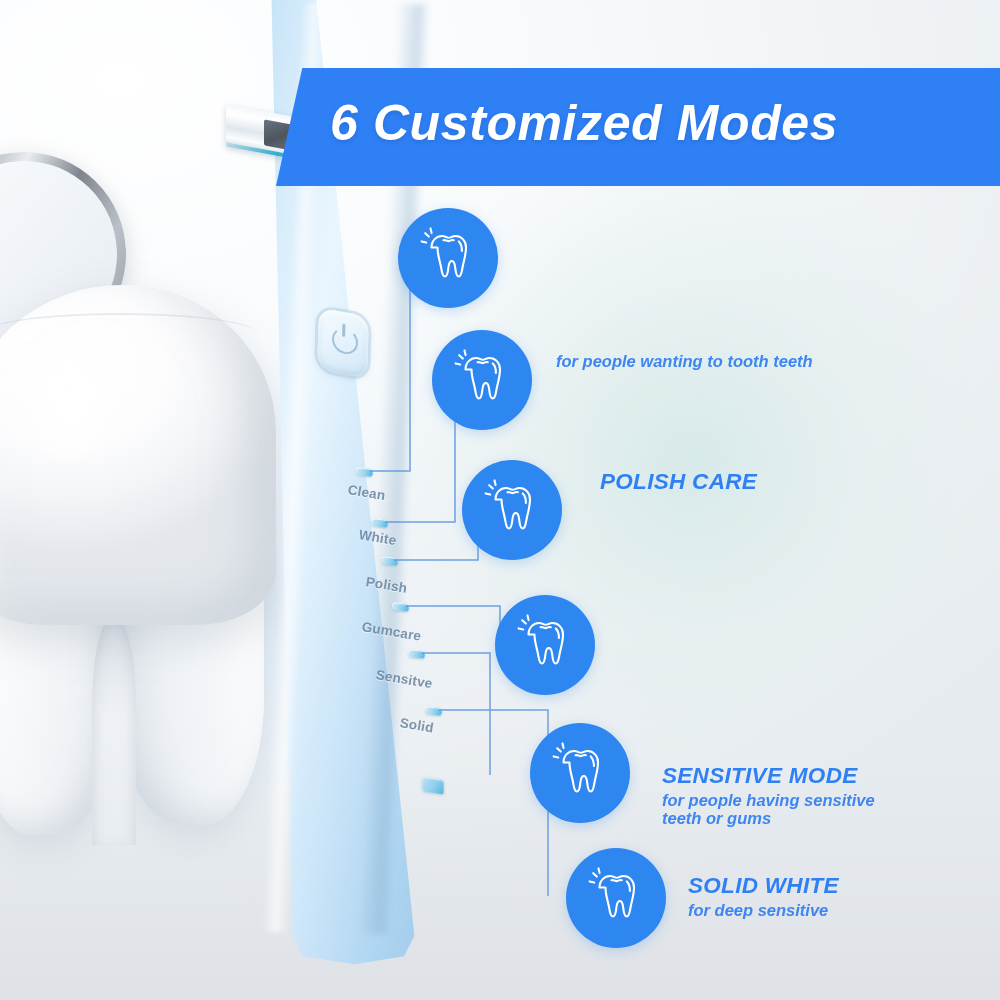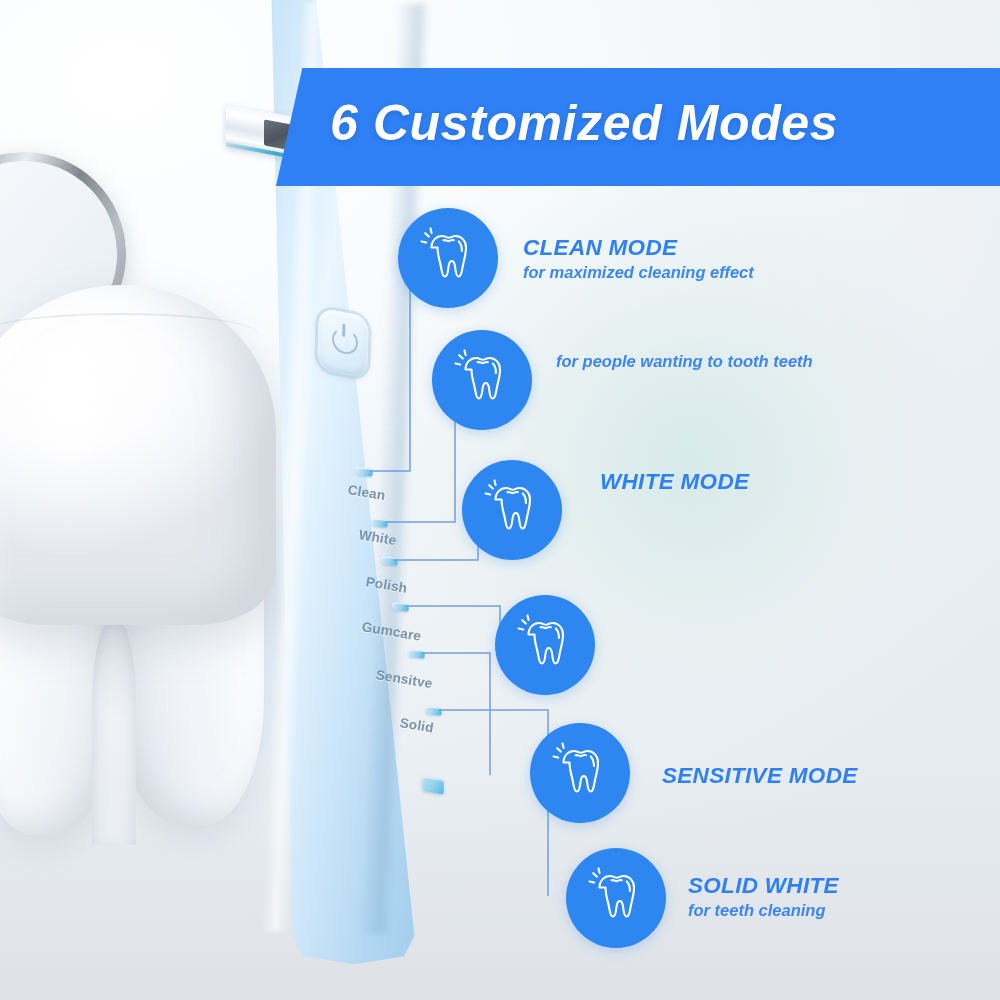"CLEAN MODE" div.mode-text { html: <div> <div>CLEAN MODE</div> <div>for maximized cleaning effect</div> </div> -> none }
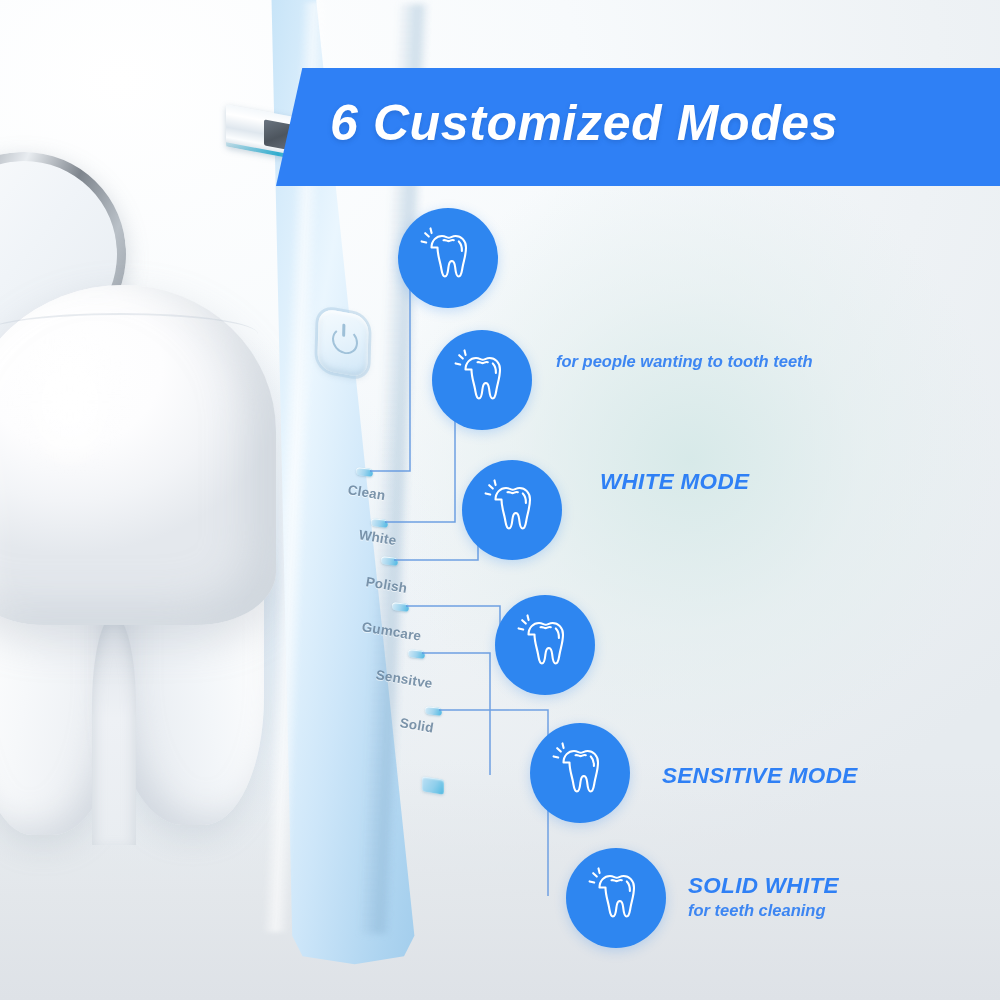"WHITE MODE" div.mode-title { text: WHITE MODE -> POLISH CARE }
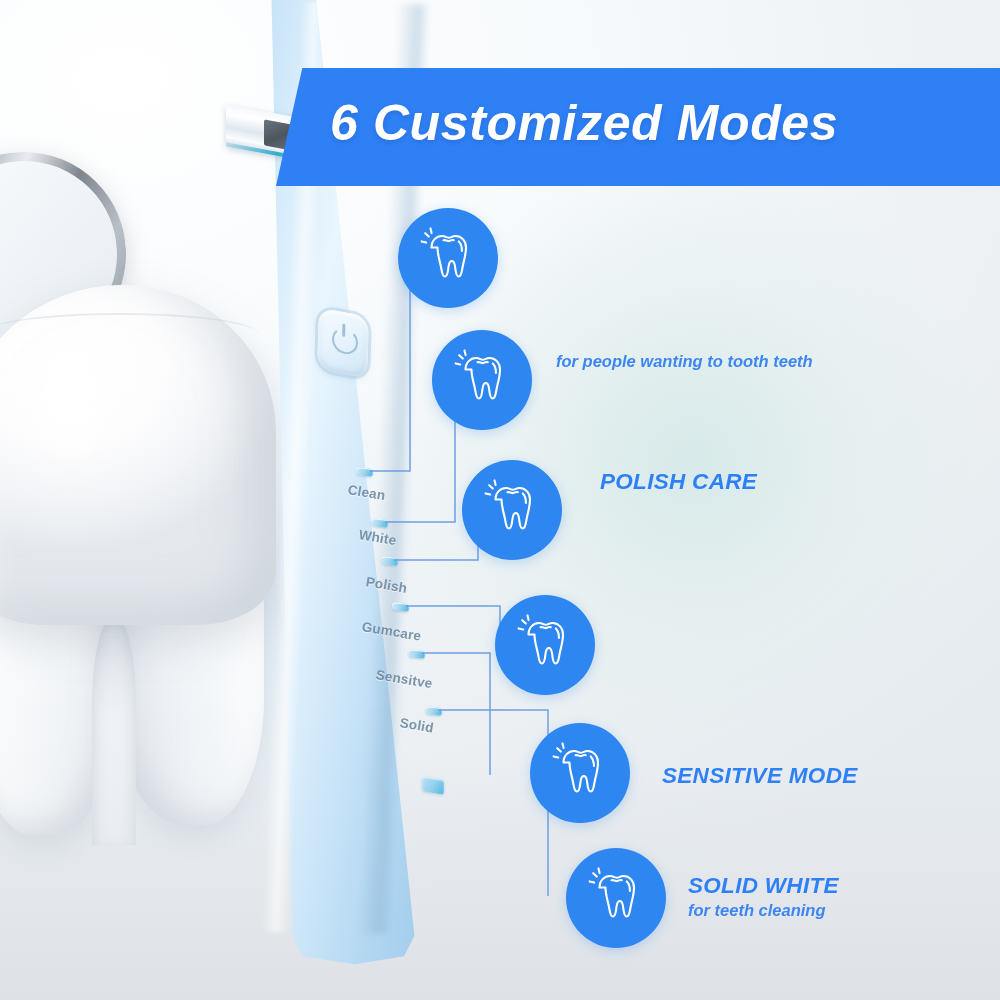"for people having sensitive" div.mode-desc { html: none -> <div>for people having sensitive teeth or gums</div> }
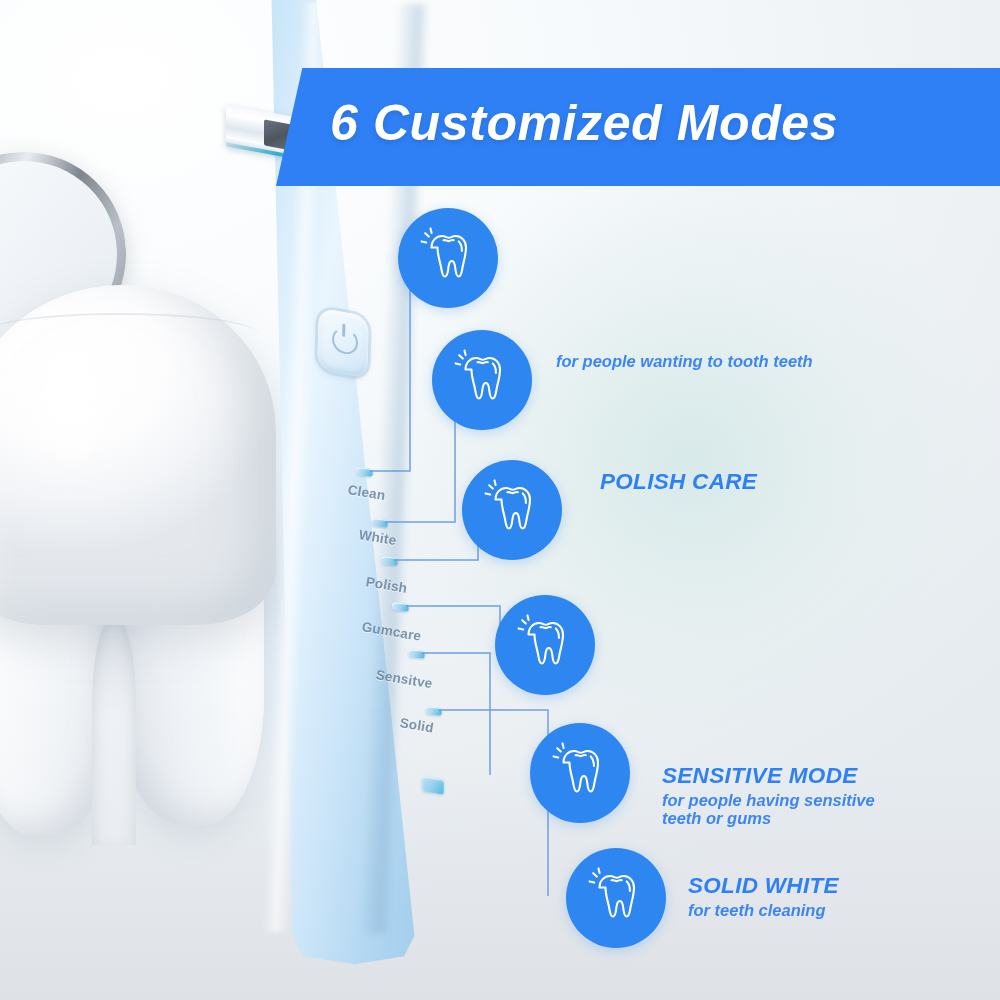"for teeth cleaning" div.mode-desc { text: teeth cleaning -> deep sensitive }
